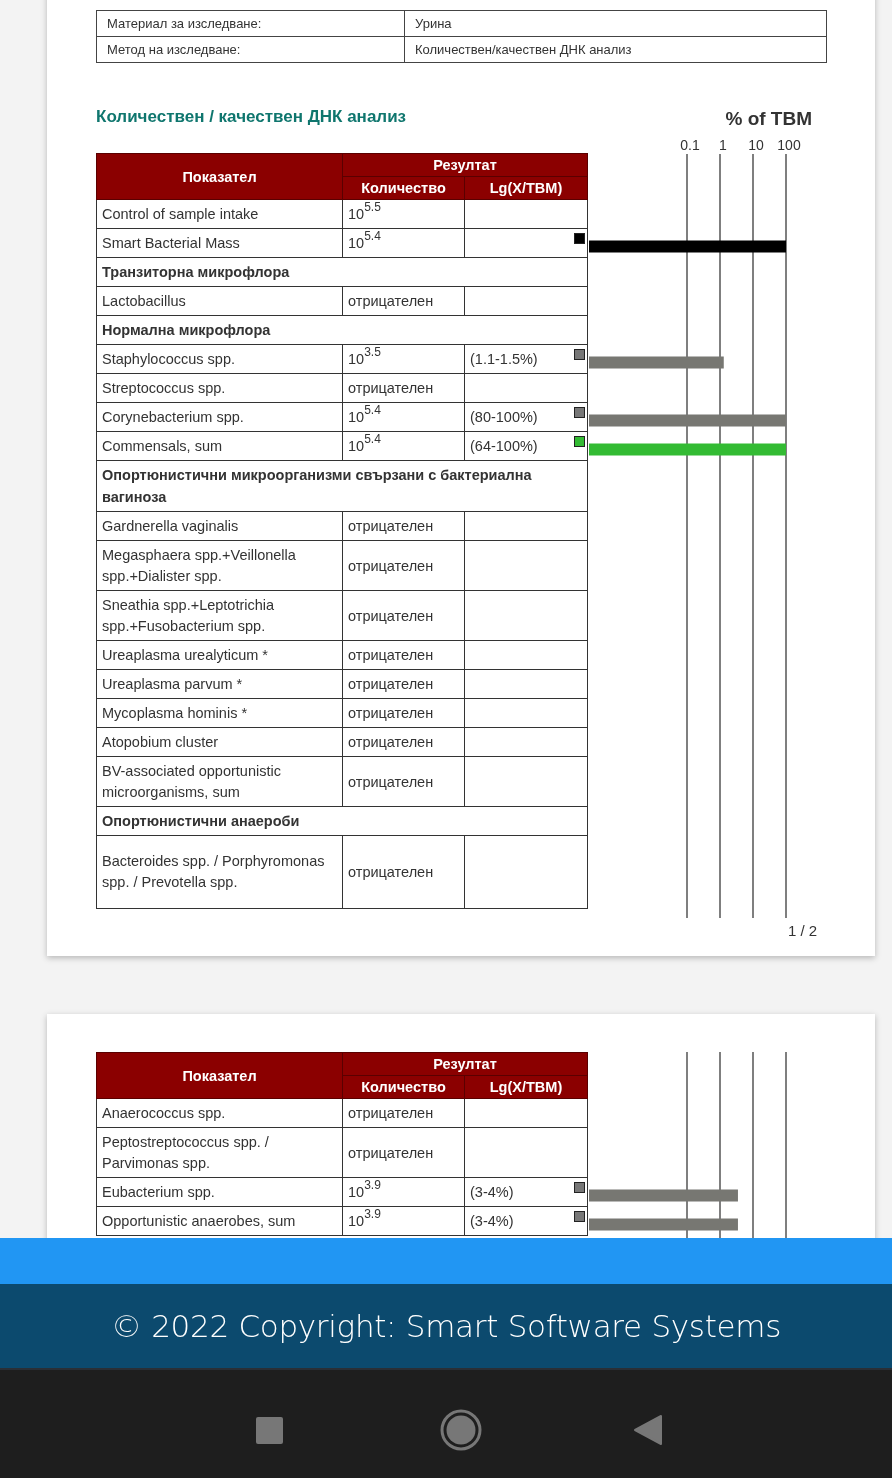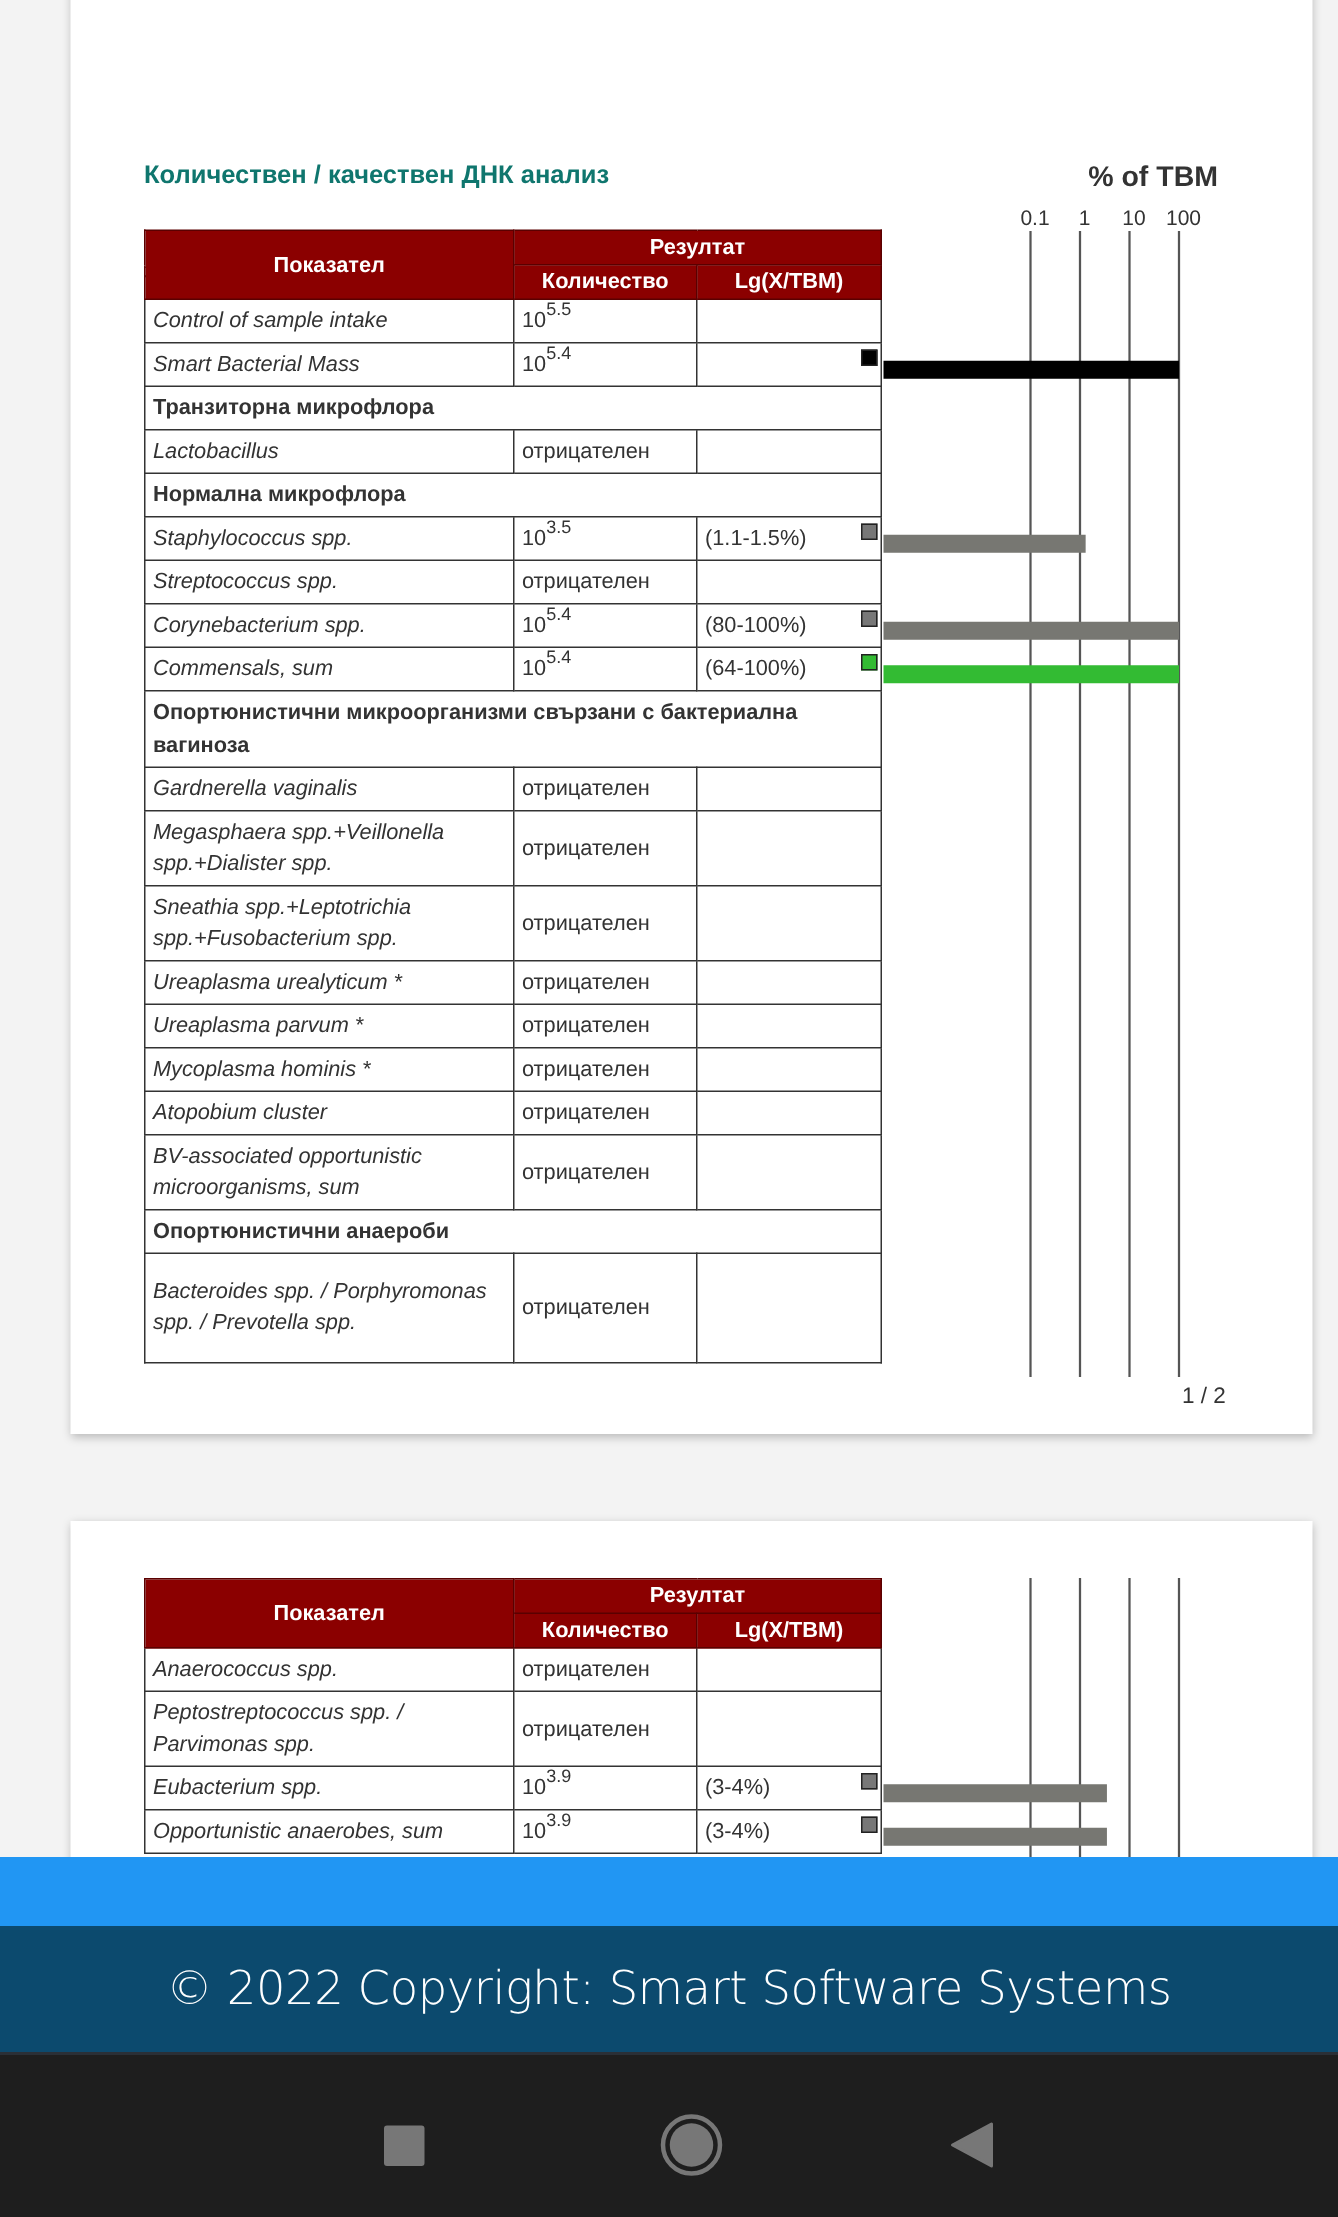"Материал за изследване:" table.info-table { html: none -> <table> <tbody> <tr> <td>Материал за изследване:</td> <td>Урина</td> </tr> <tr> <td>Метод на изследване:</td> <td>Количествен/качествен ДНК анализ</td> </tr> </tbody> </table> }
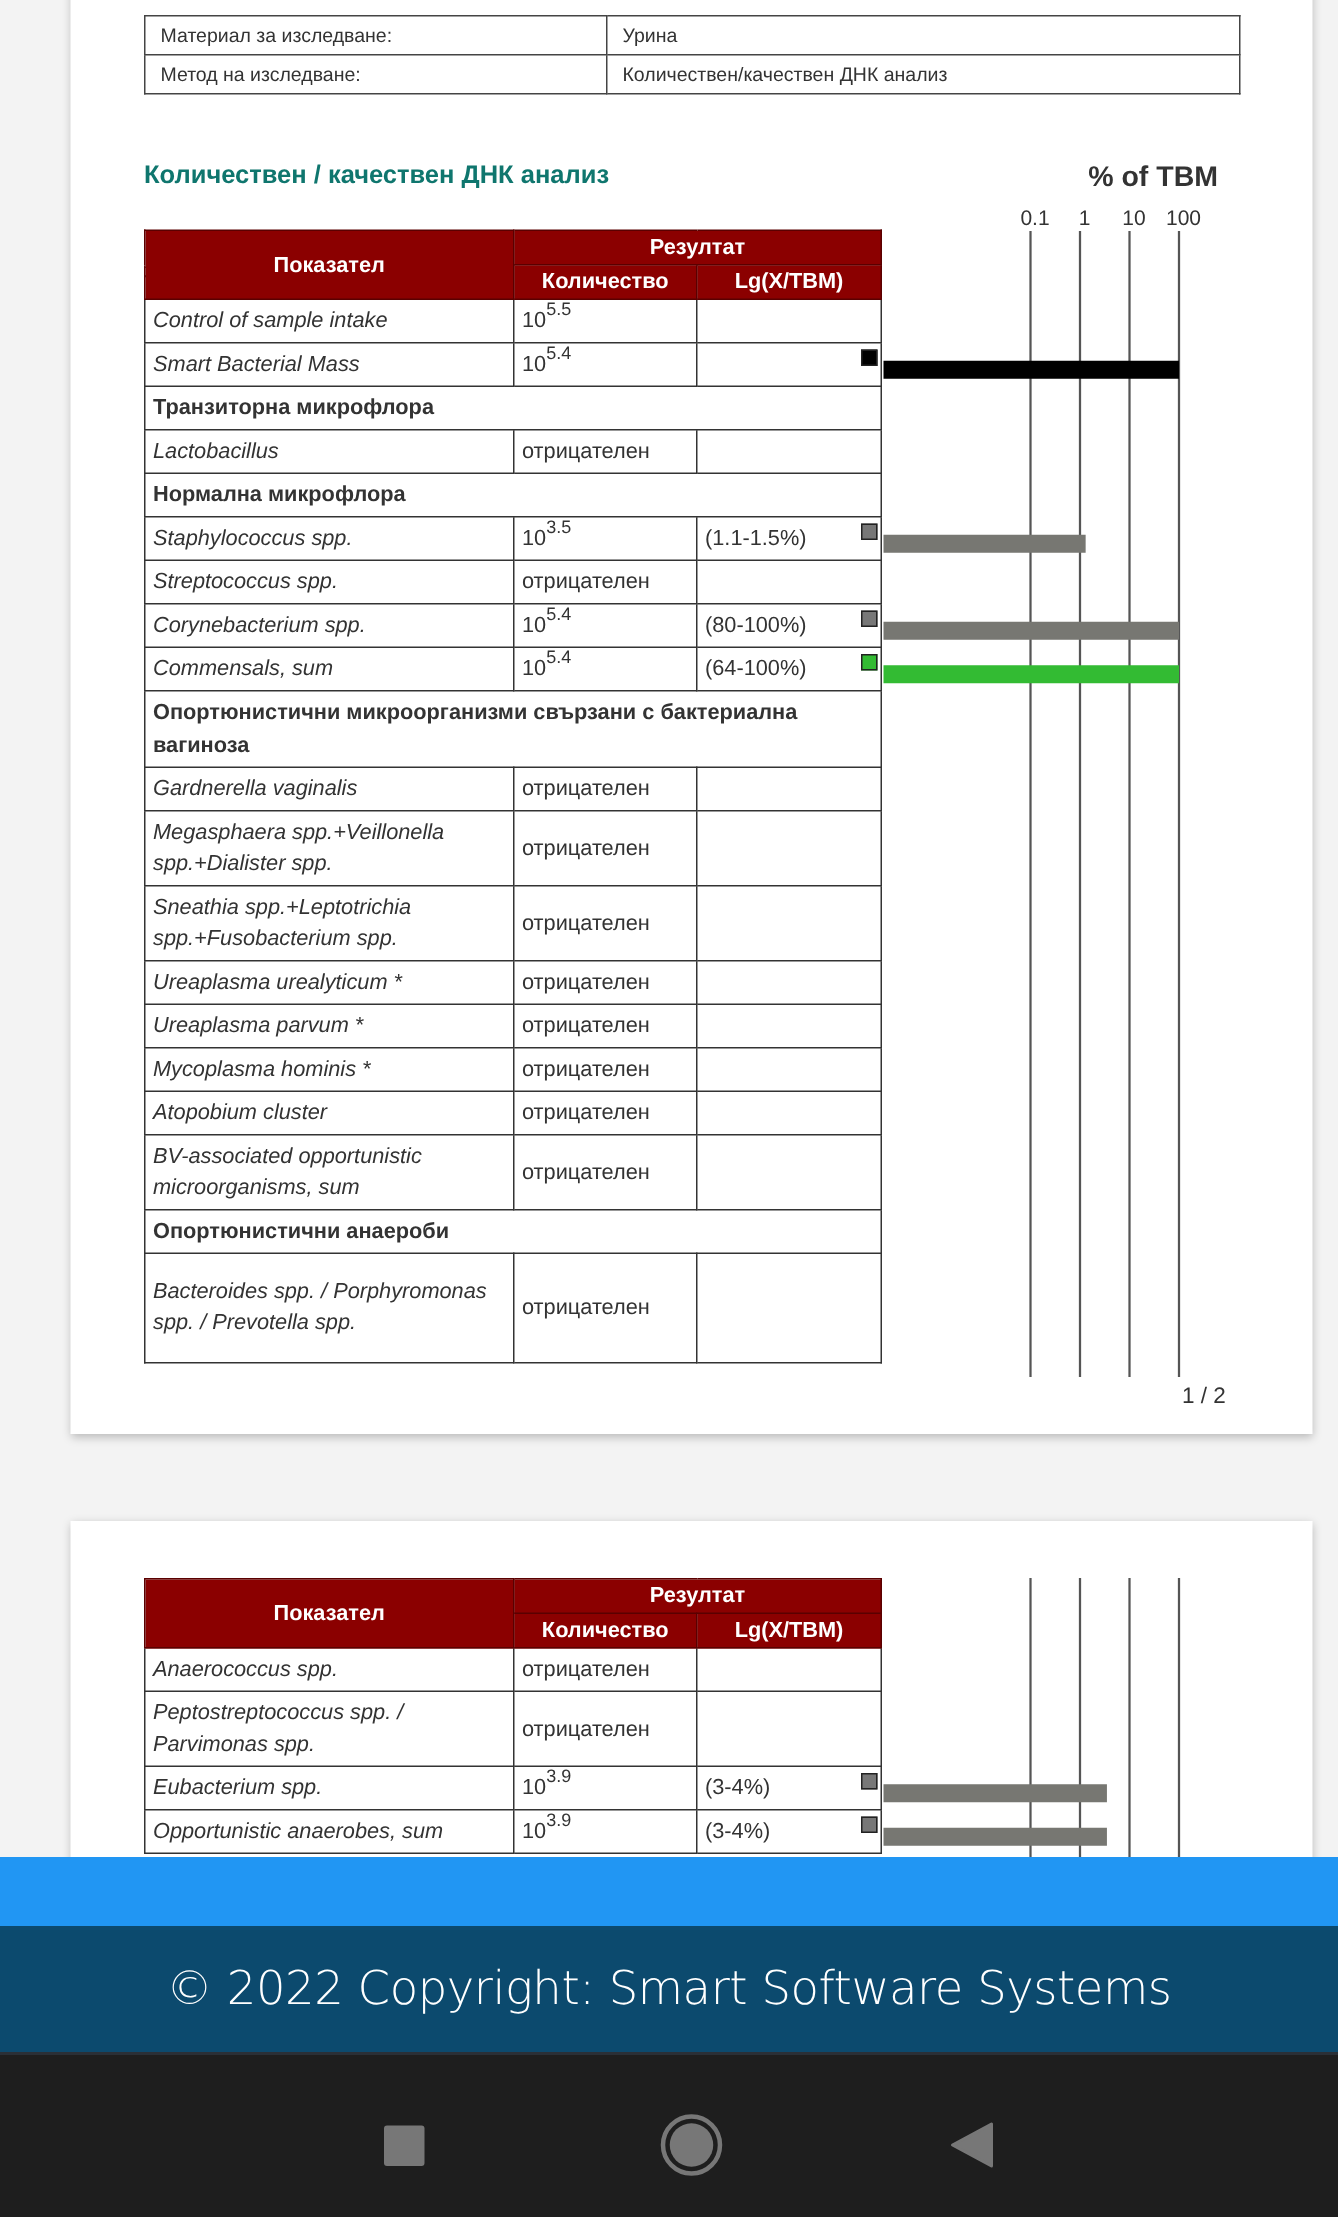"Control of sample intake" table.res td.c1 { font-style: italic -> none }
